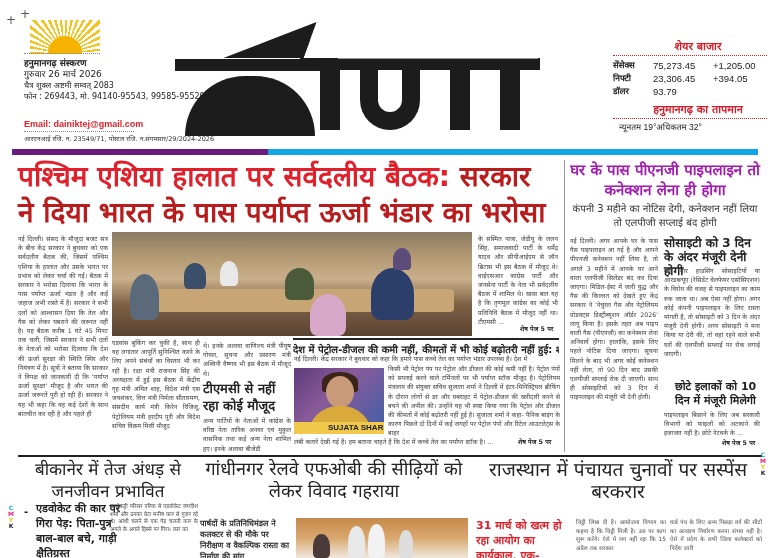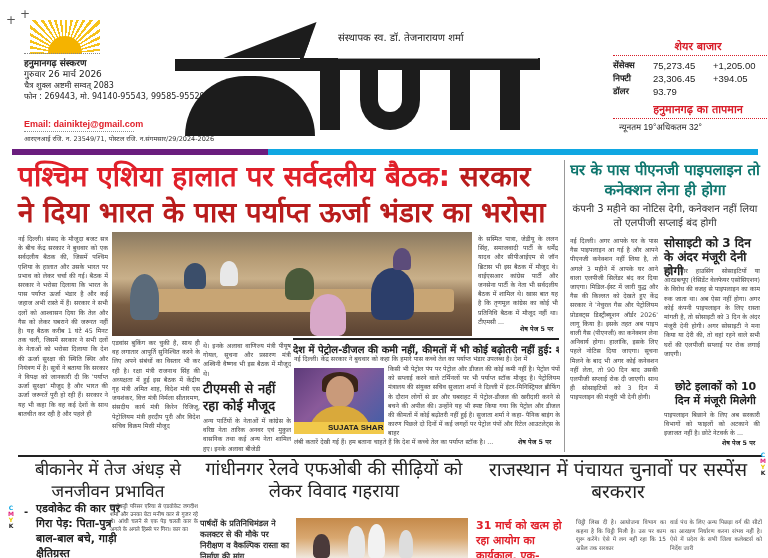"संस्थापक स्व. डॉ. तेजनारायण शर्मा" div.founder { html: <div>संस्थापक स्व. डॉ. तेजनारायण शर्मा</div> -> none }
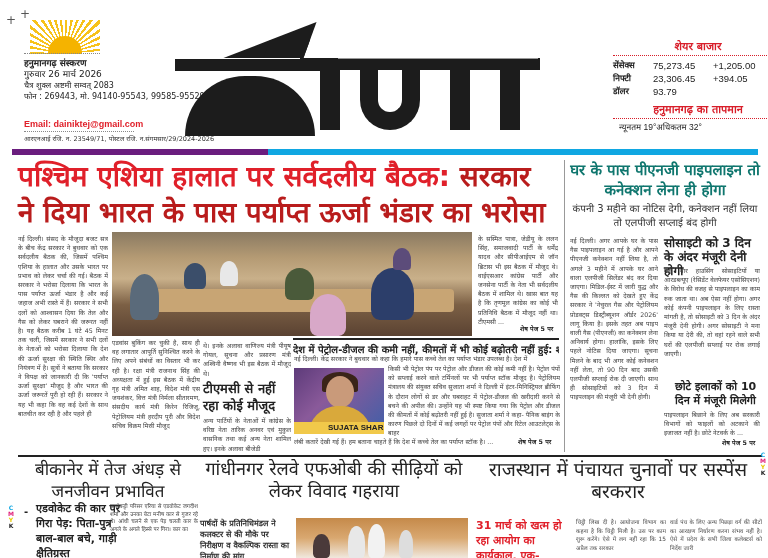"घर के पास पीएनजी पाइपलाइन" .png h2 { color: #0f766e -> #a21caf }
